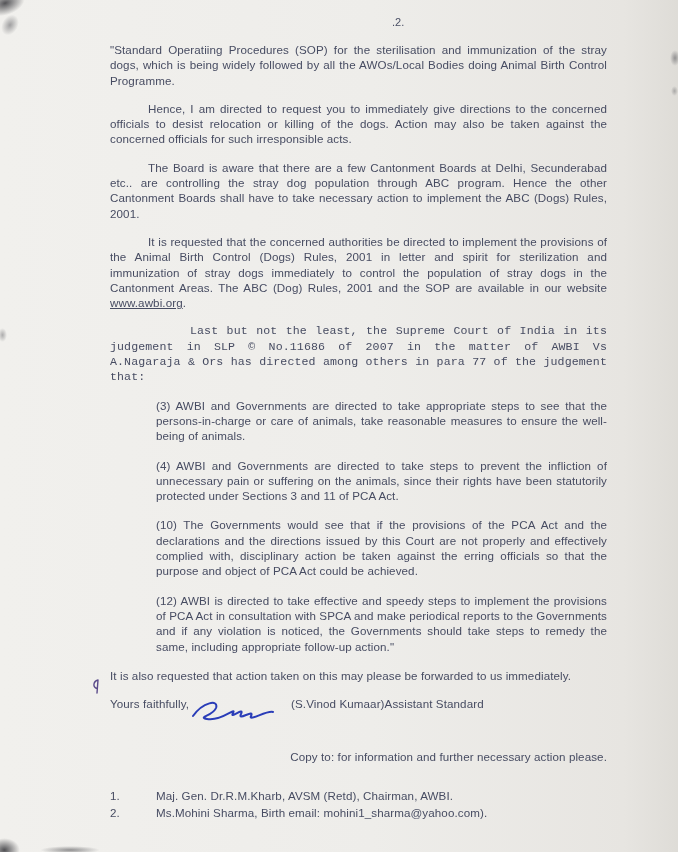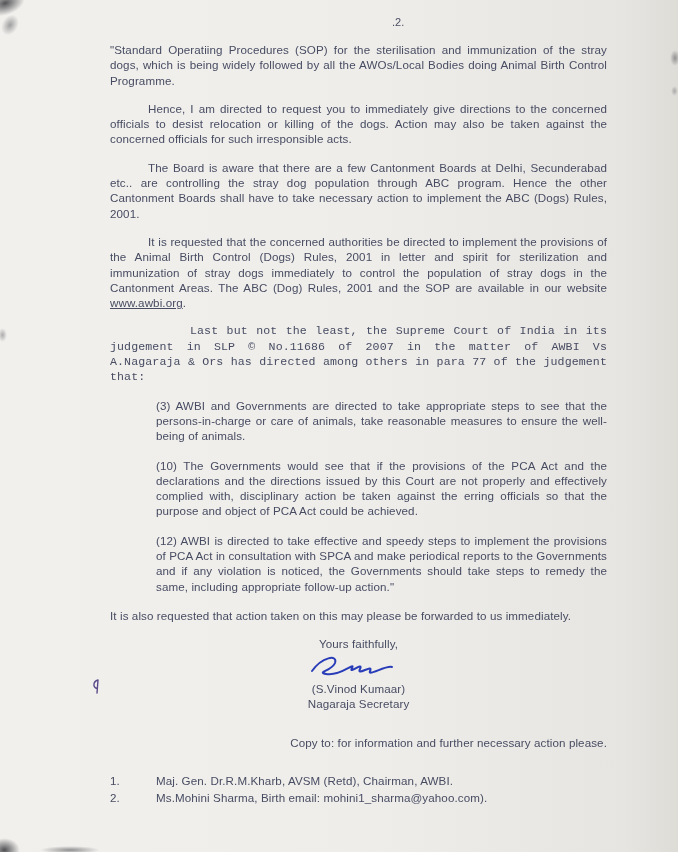"(4) AWBI and Governments are" p { html: none -> <p>(4) AWBI and Governments are directed to take steps to prevent the infliction of unnecessary pain or suffering on the animals, since their rights have been statutorily protected under Sections 3 and 11 of PCA Act.</p> }
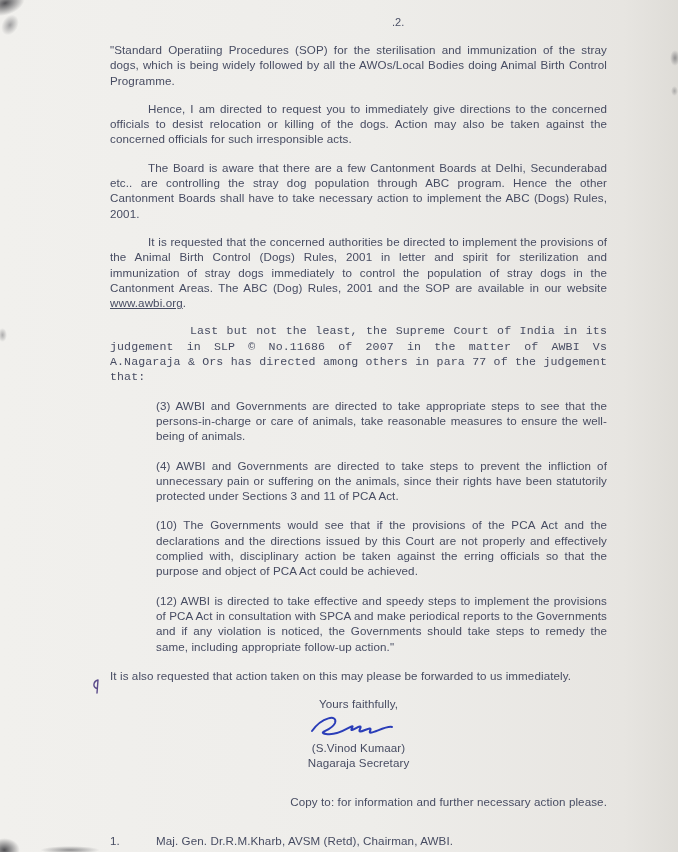"Yours faithfully," .closing { align-items: center -> flex-start; flex-direction: column -> row }
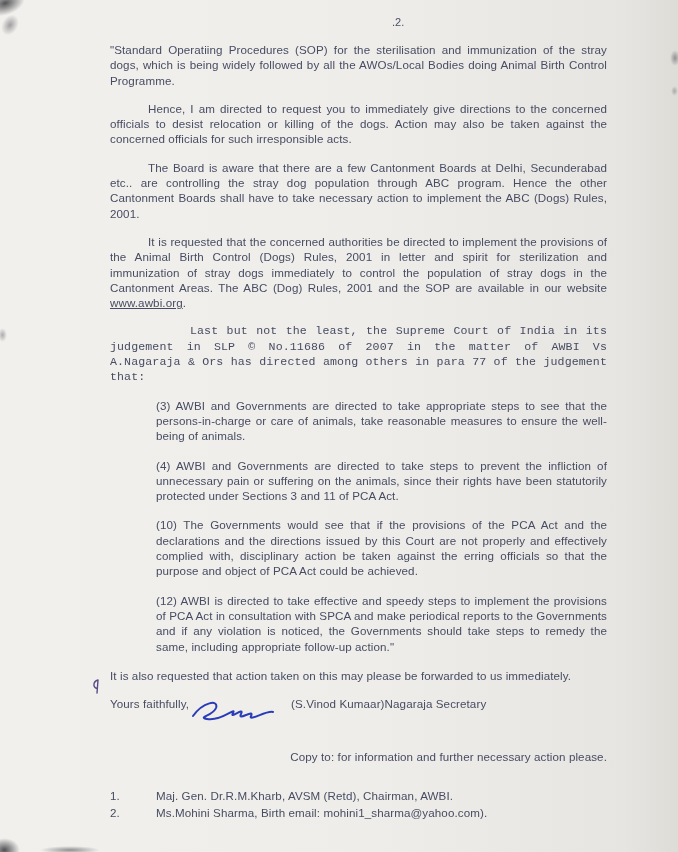"Nagaraja Secretary" div.line { text: Nagaraja Secretary -> Assistant Standard }
